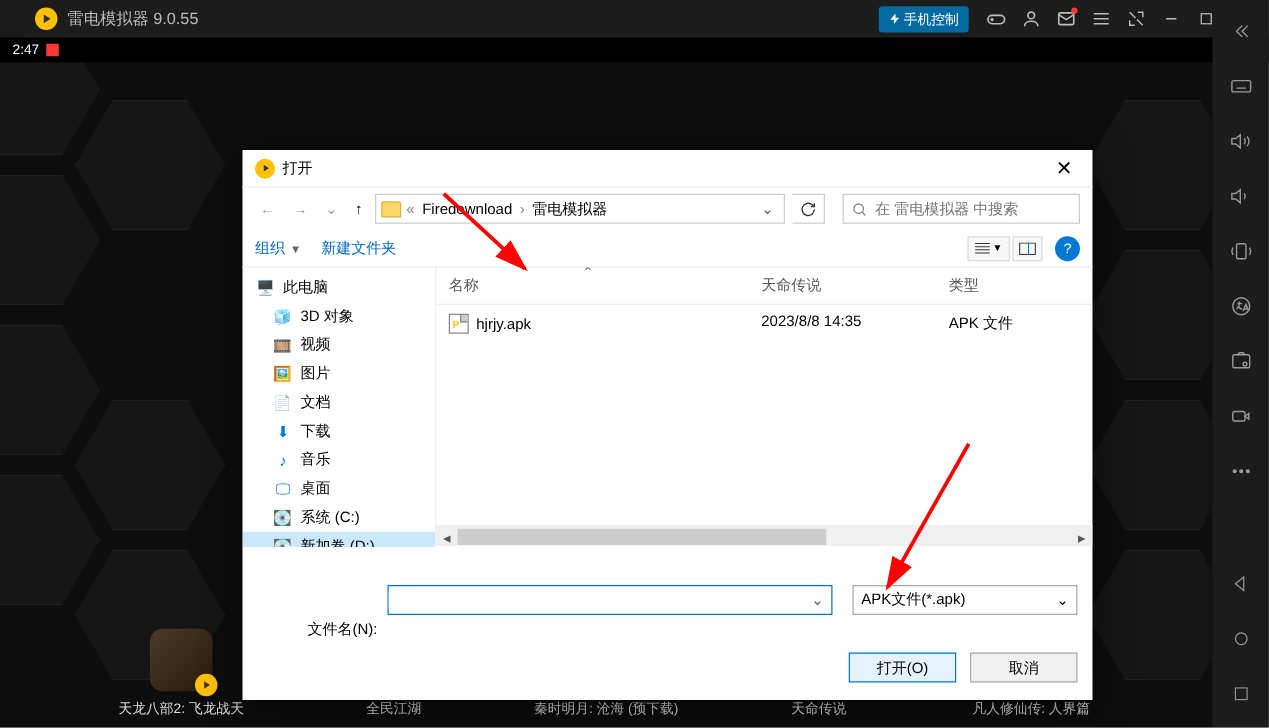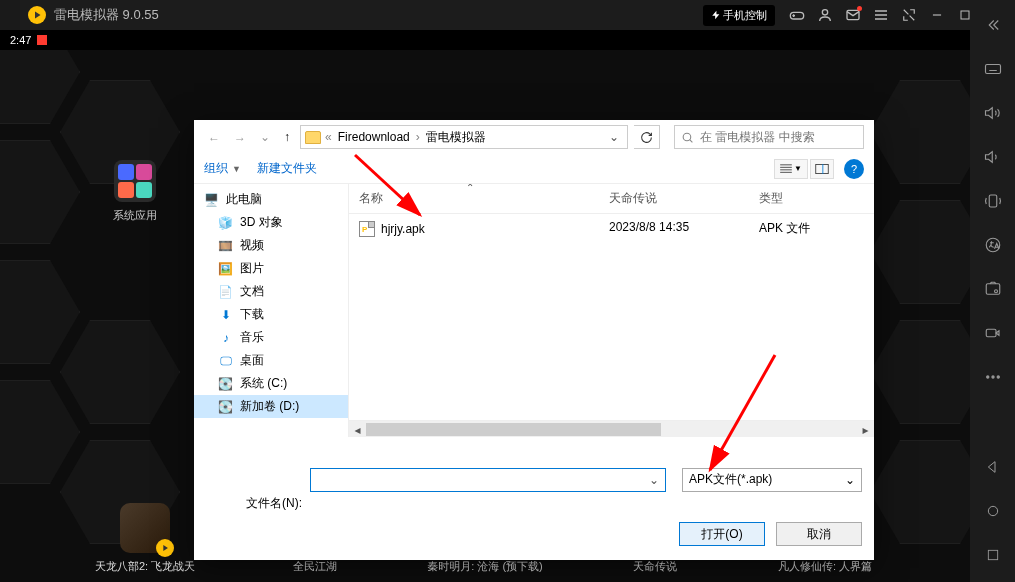"手机控制" .titlebar .phone-btn { background: #000000 -> #0369a1 }
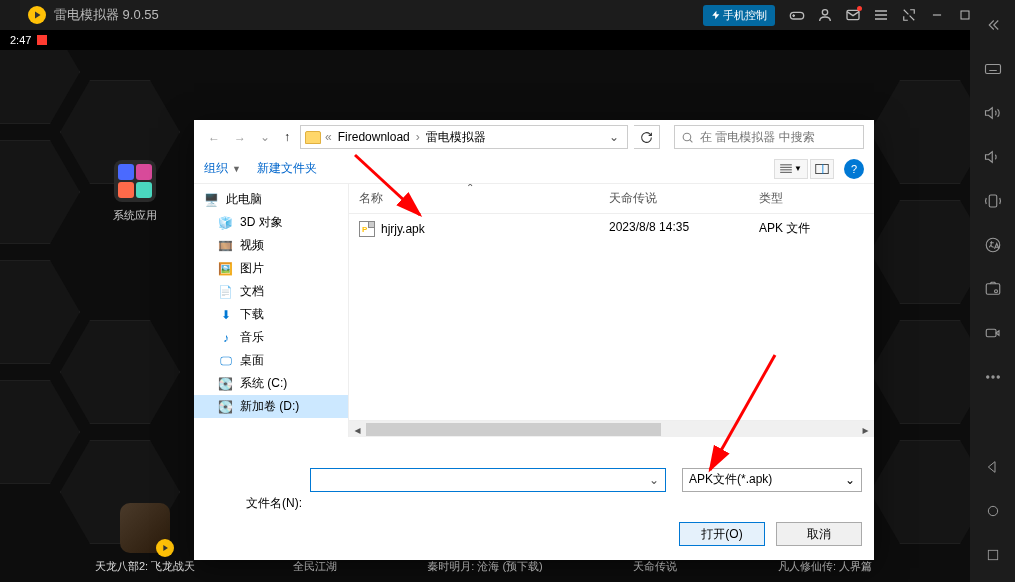"打开" div.dlg-title { html: none -> <div> <span> <svg> <path></path> </svg> </span> <span>打开</span> <span>✕</span> </div> }
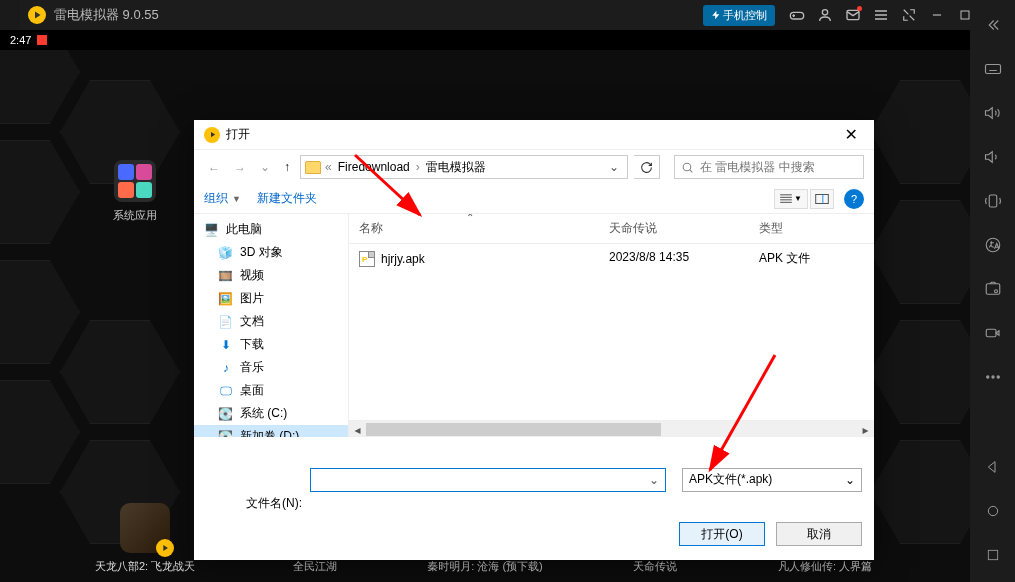"系统应用" div.desktop-icon { html: <div> <div> <div></div> <div></div> <div></div> <div></div> </div> <span>系统应用</span> </div> -> none }
